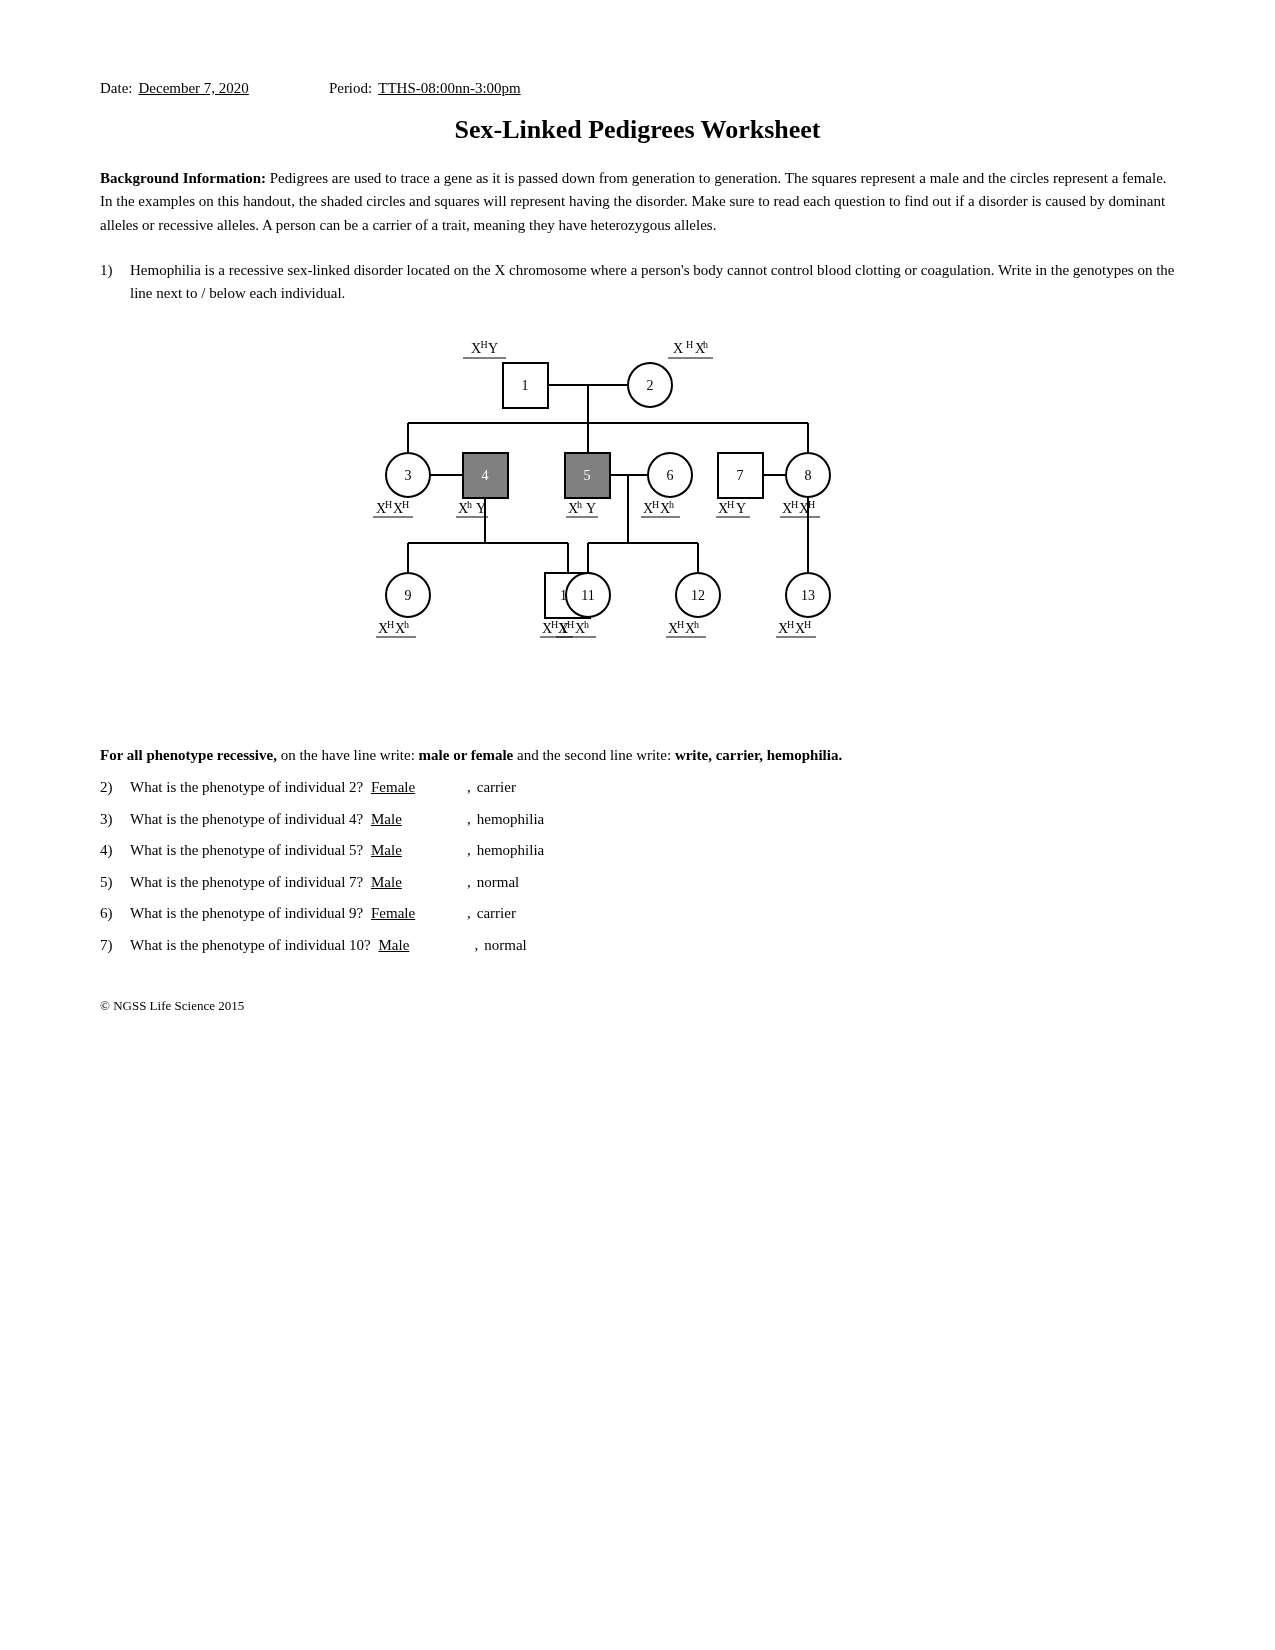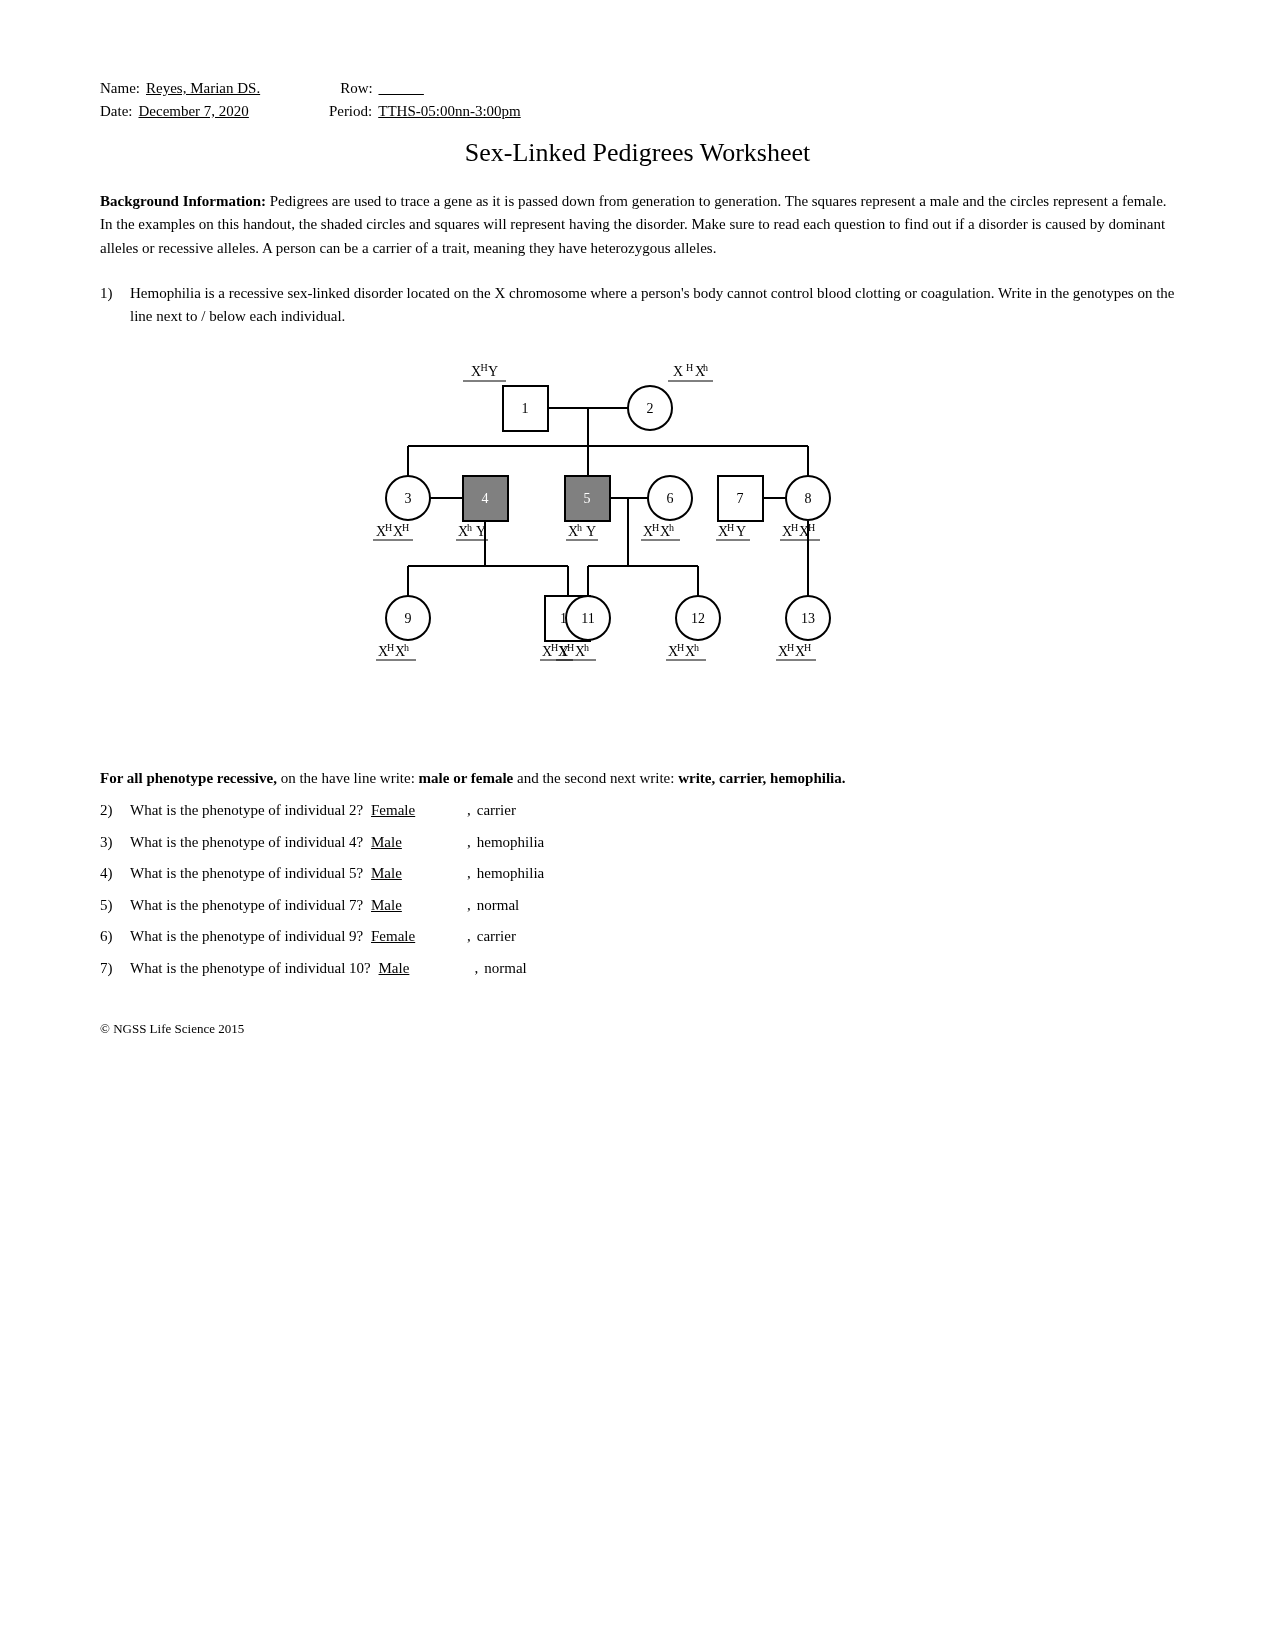"Name:" div.header-row { html: <div> <div> <span>Name:</span> <span>Reyes, Marian DS.</span> </div> <div> <span>Row:</span> <span>______</span> </div> </div> -> none }
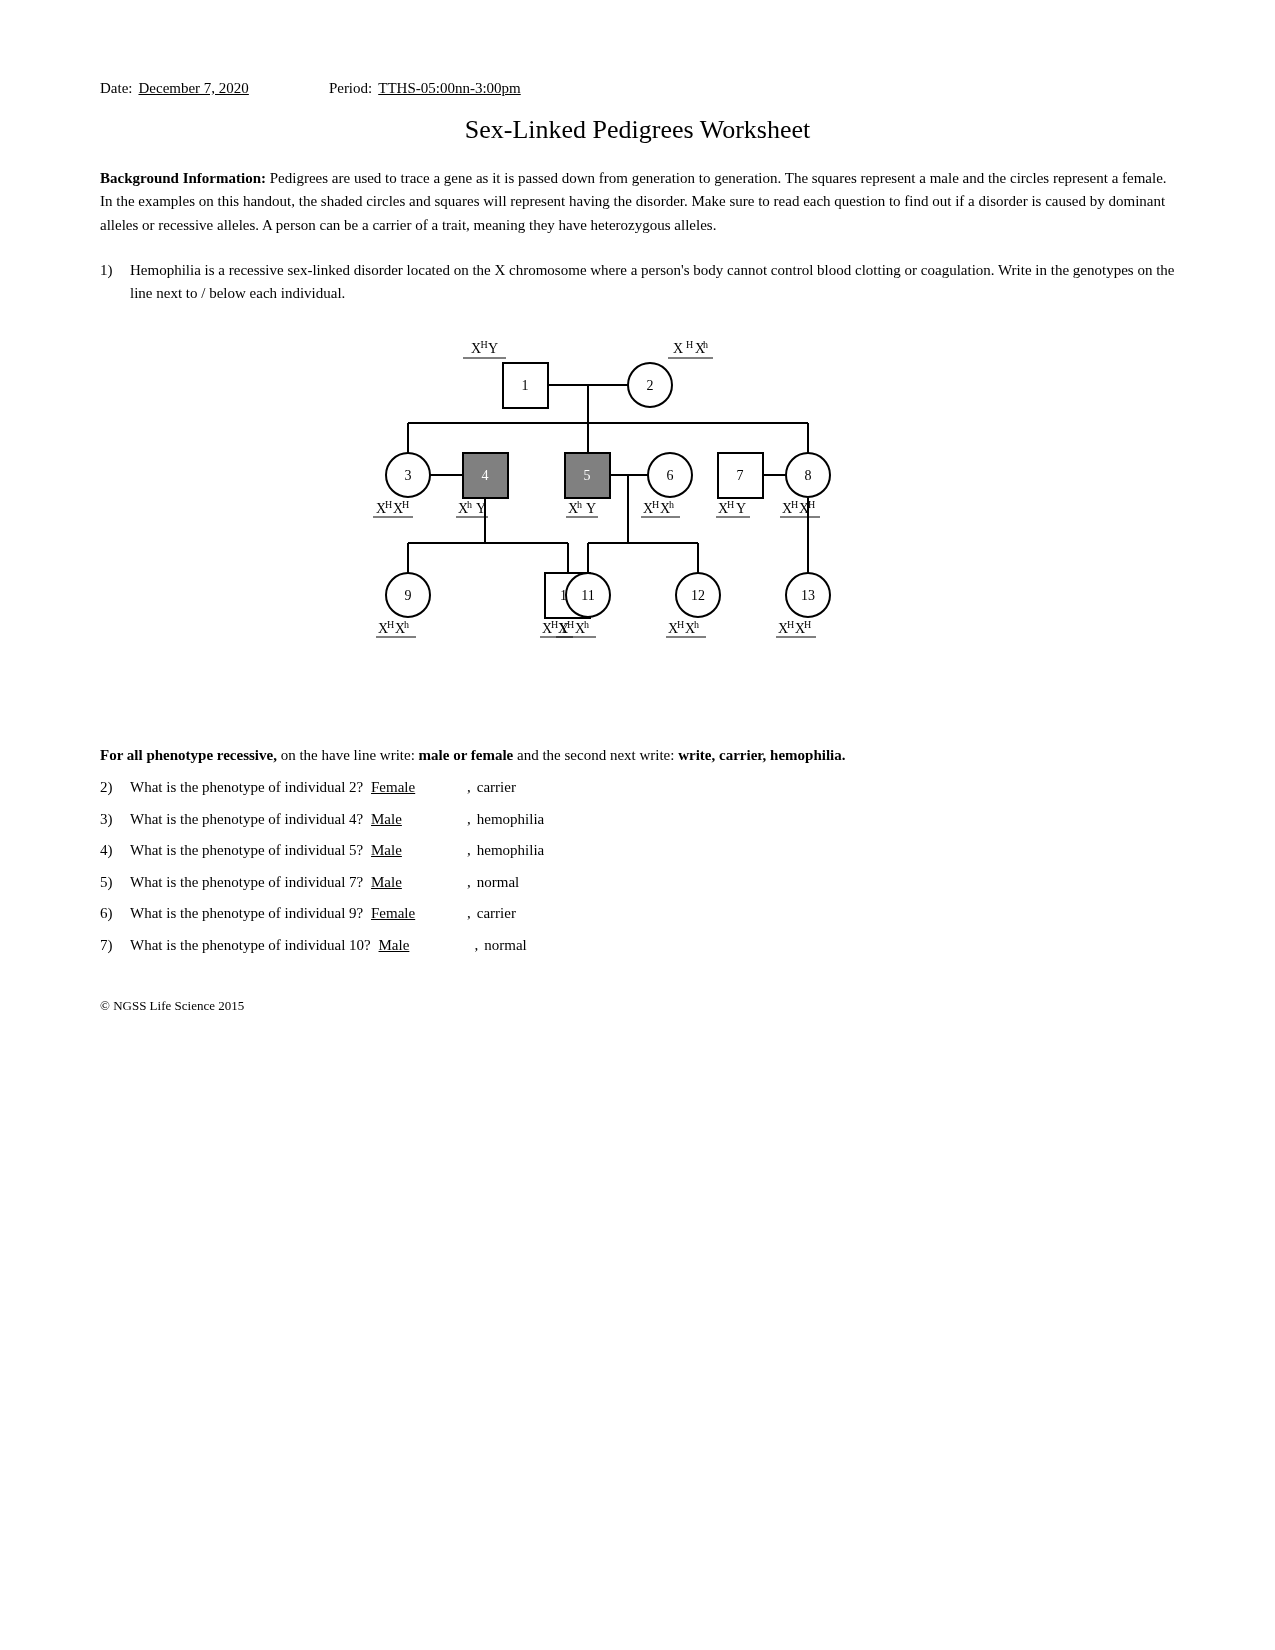"TTHS-05:00nn-3:00pm" span.header-value { text: TTHS-05:00nn-3:00pm -> TTHS-08:00nn-3:00pm }
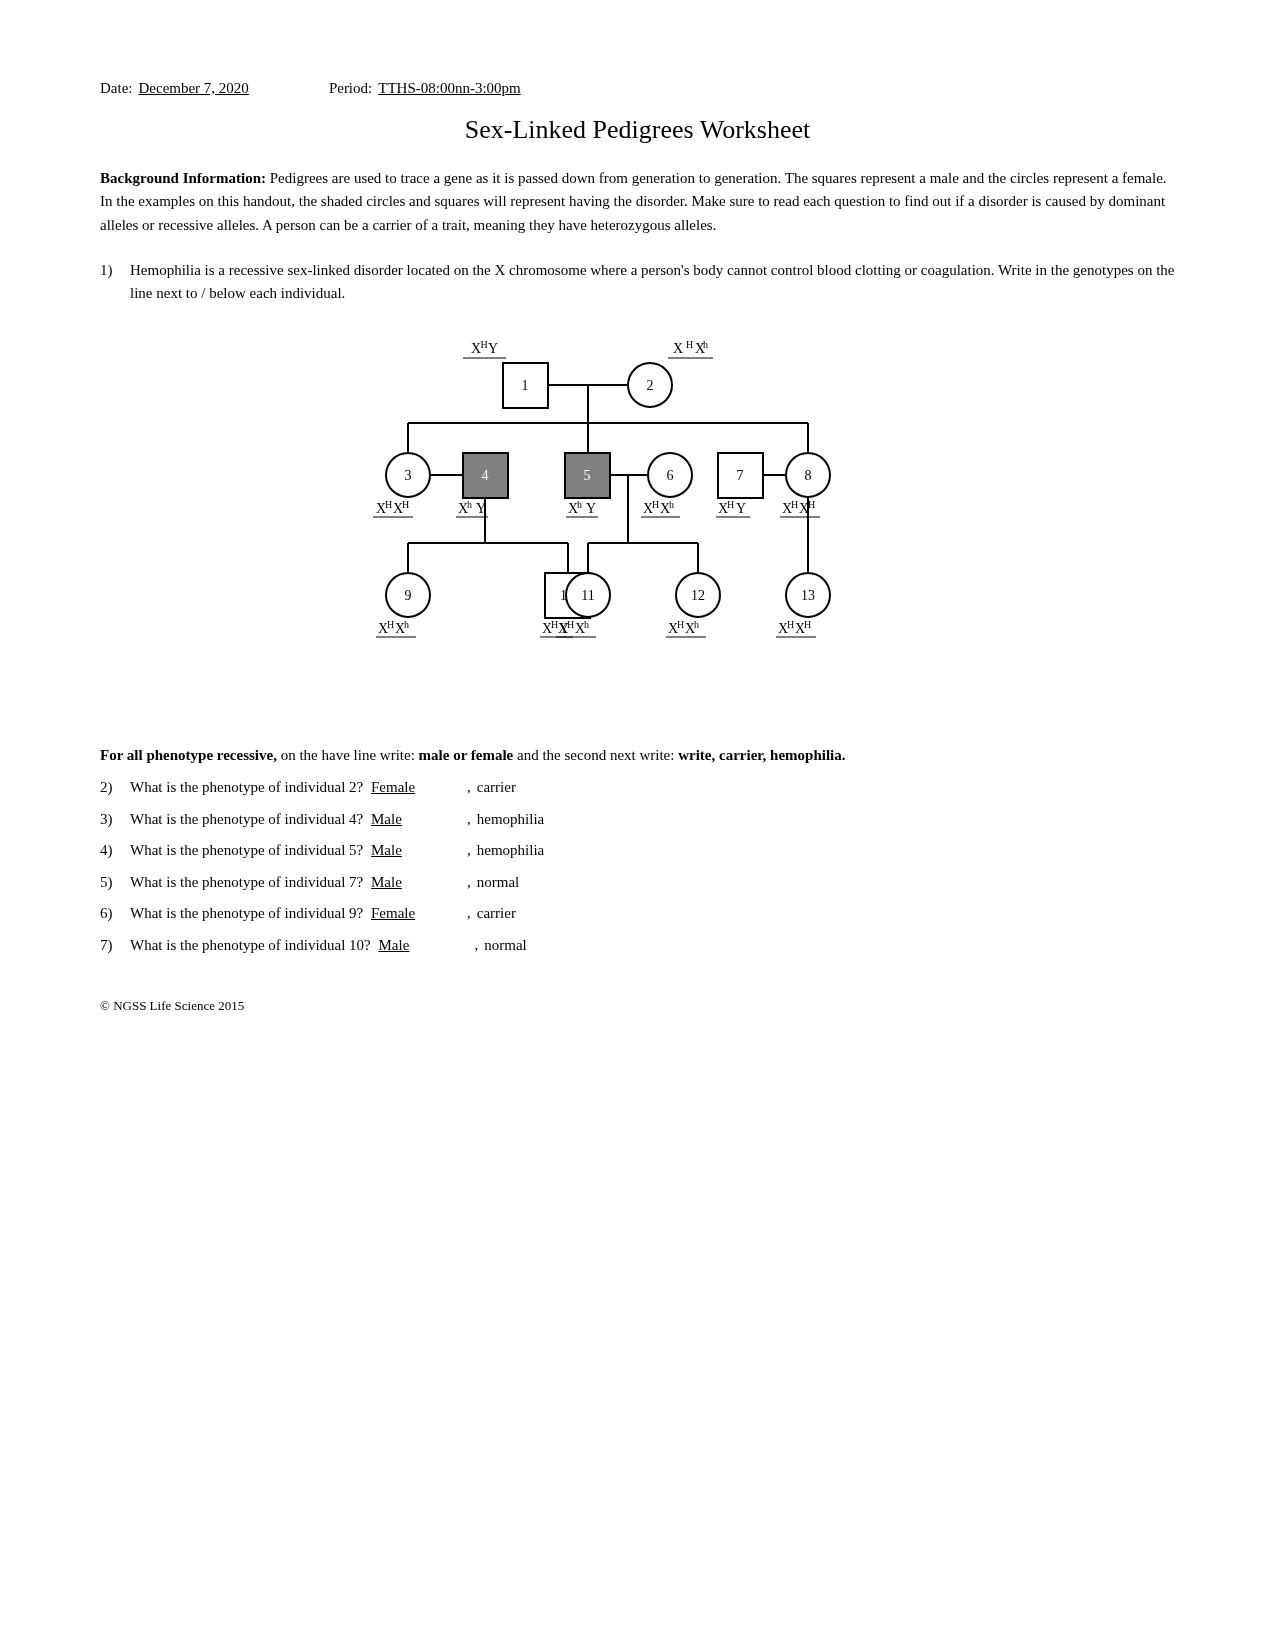"Sex-Linked Pedigrees Worksheet" .title { font-weight: normal -> bold }
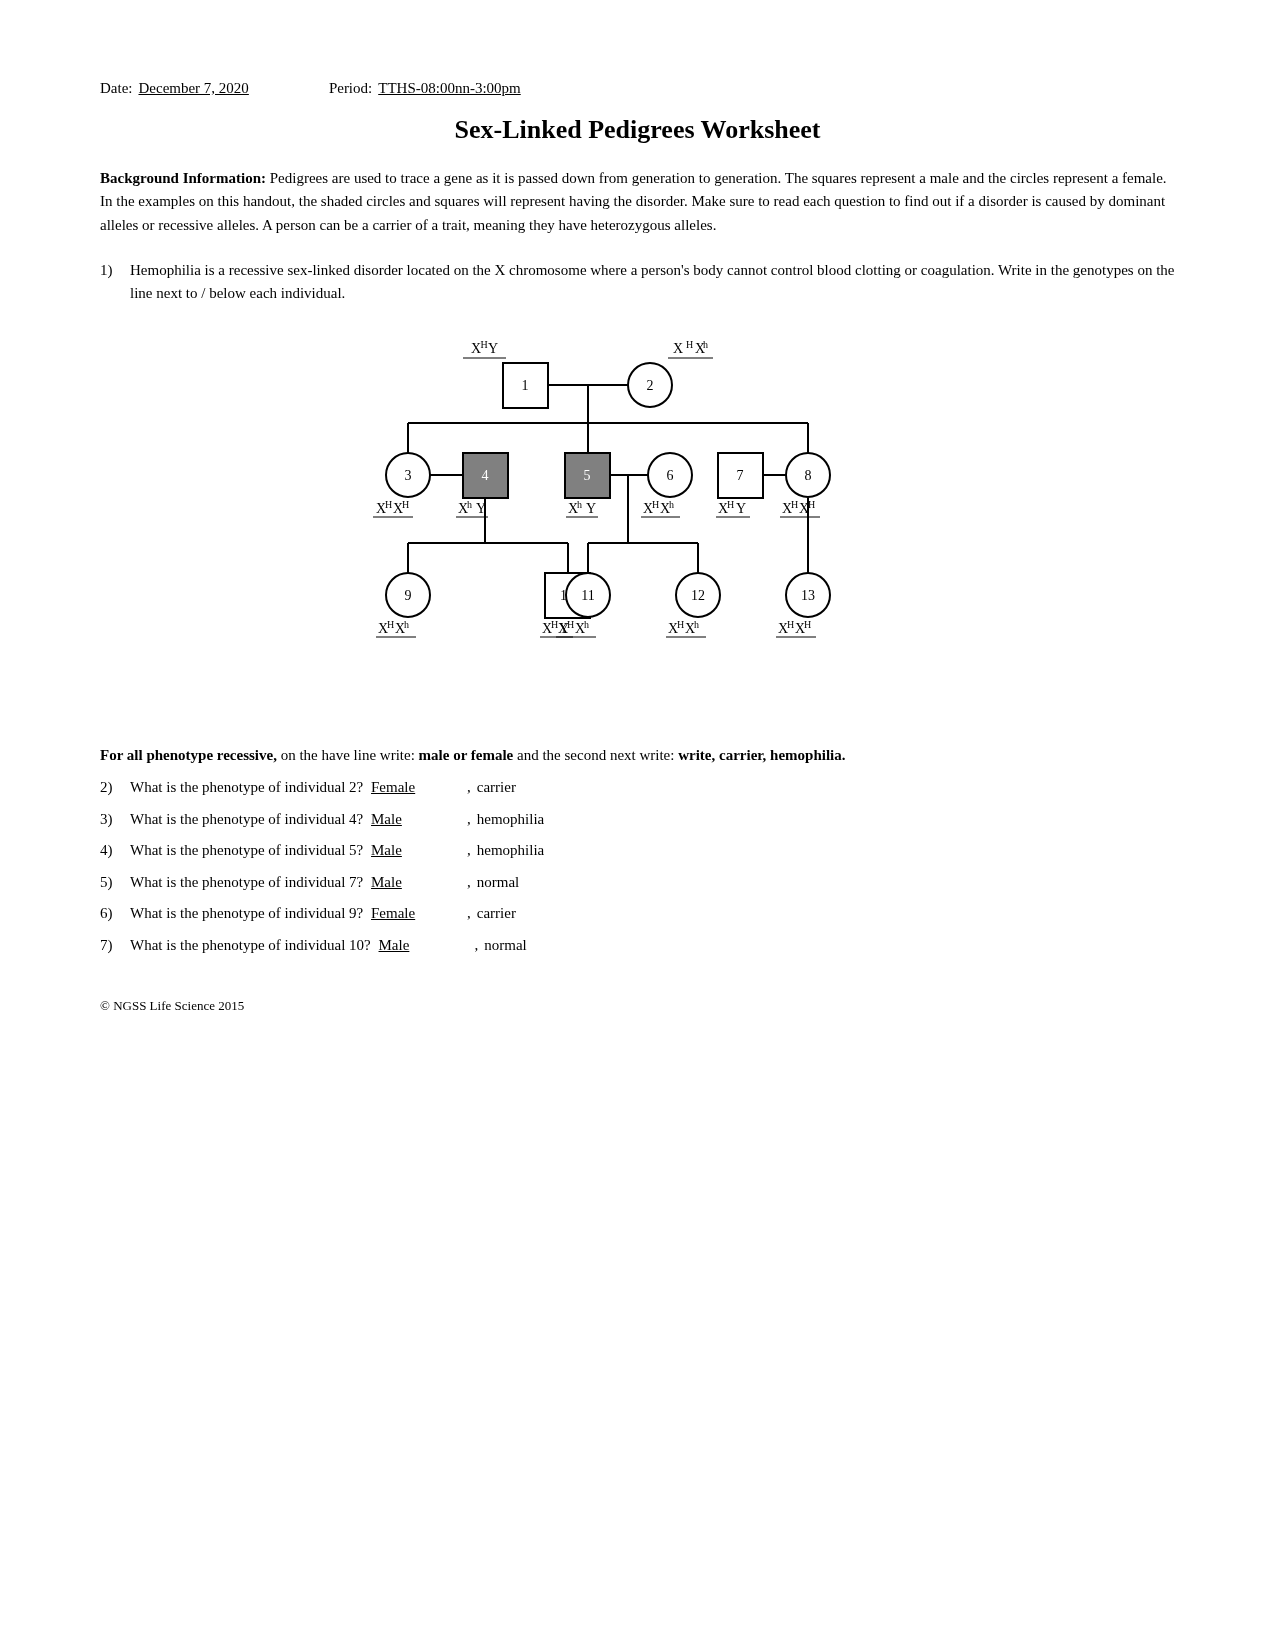"and the second next write:" span { text: next -> line }
